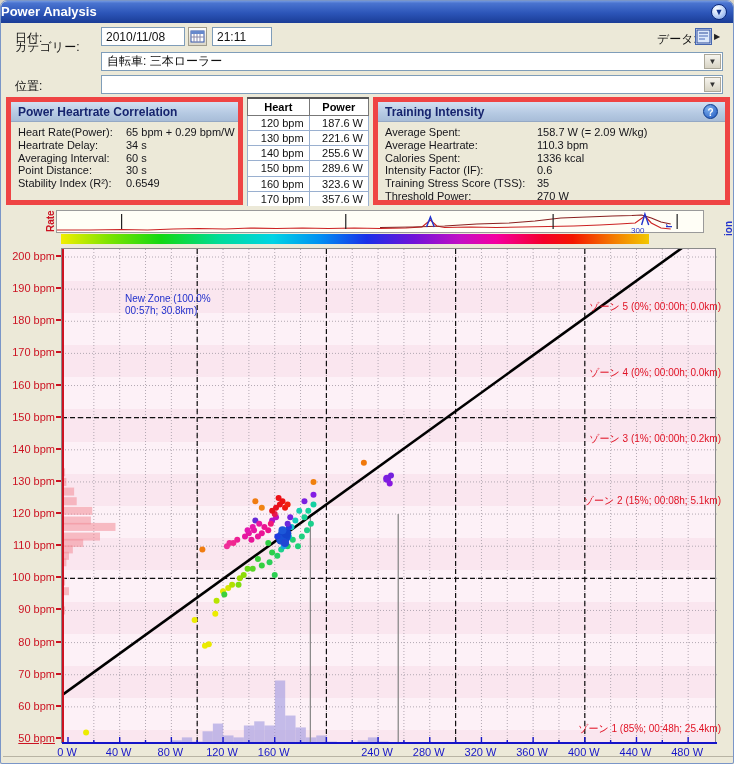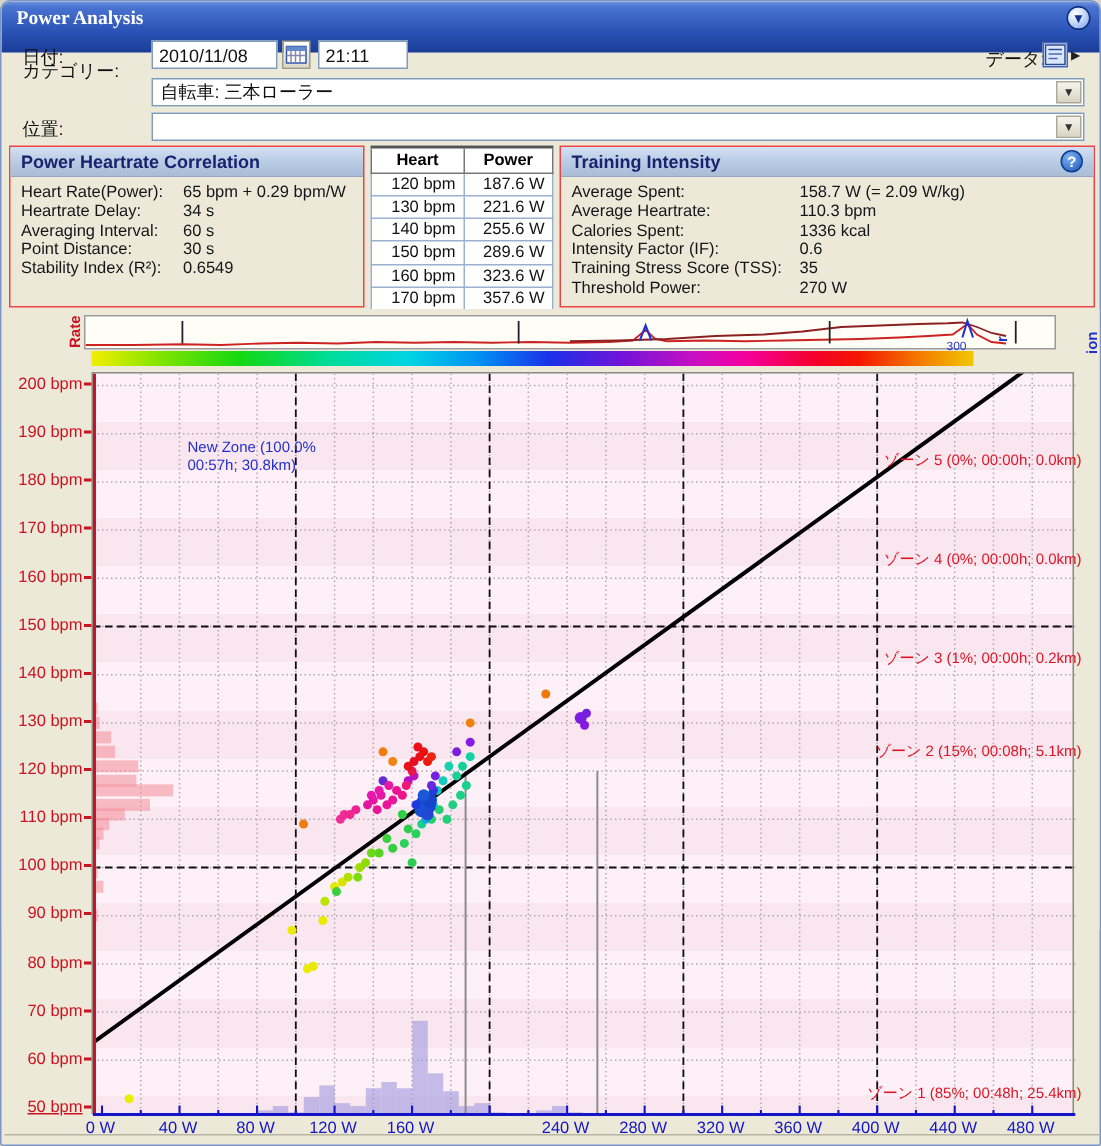"Power Analysis" #titlebar { font-family: Liberation Serif, serif -> none; height: 34px -> 22px; padding-left: 10px -> none }
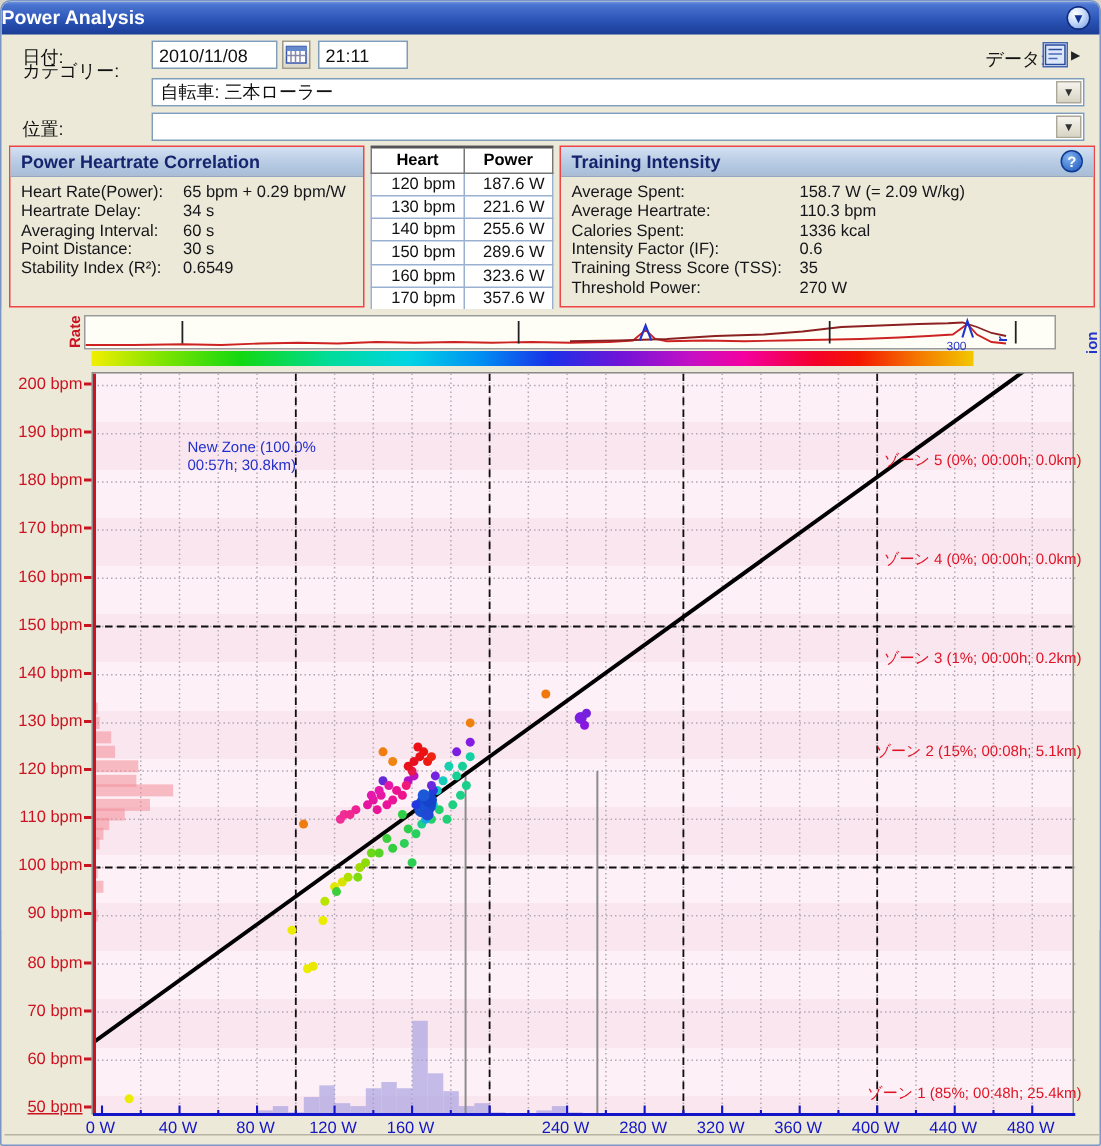"Power Heartrate Correlation" .panel { border: 1px solid #ef4444 -> 5px solid #ef4444 }
